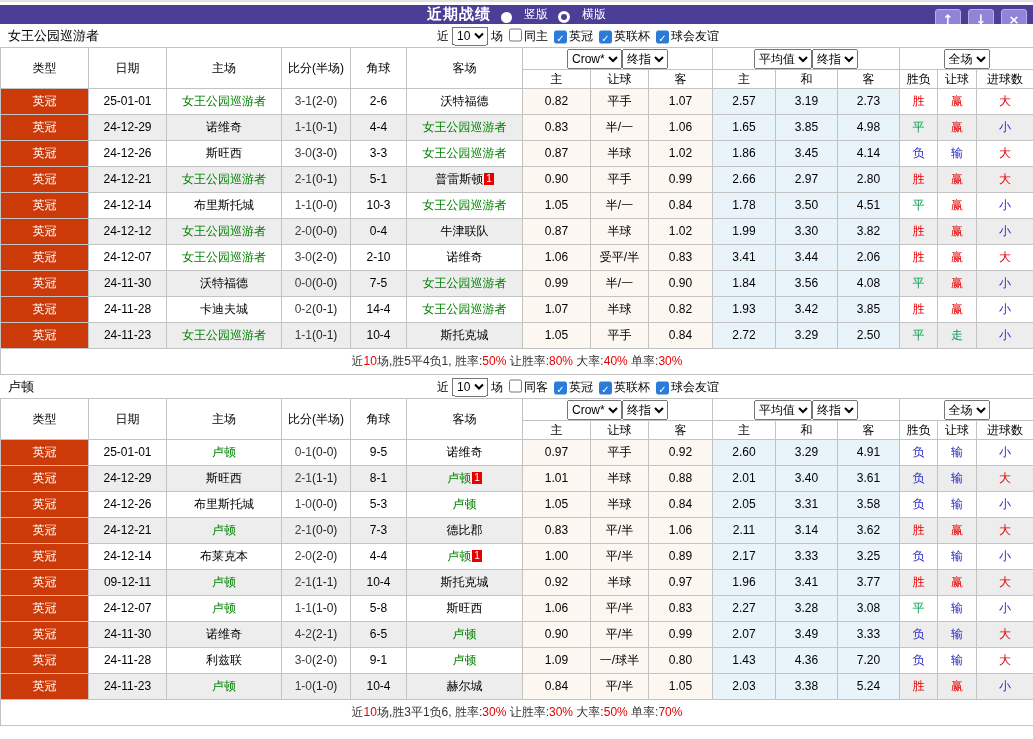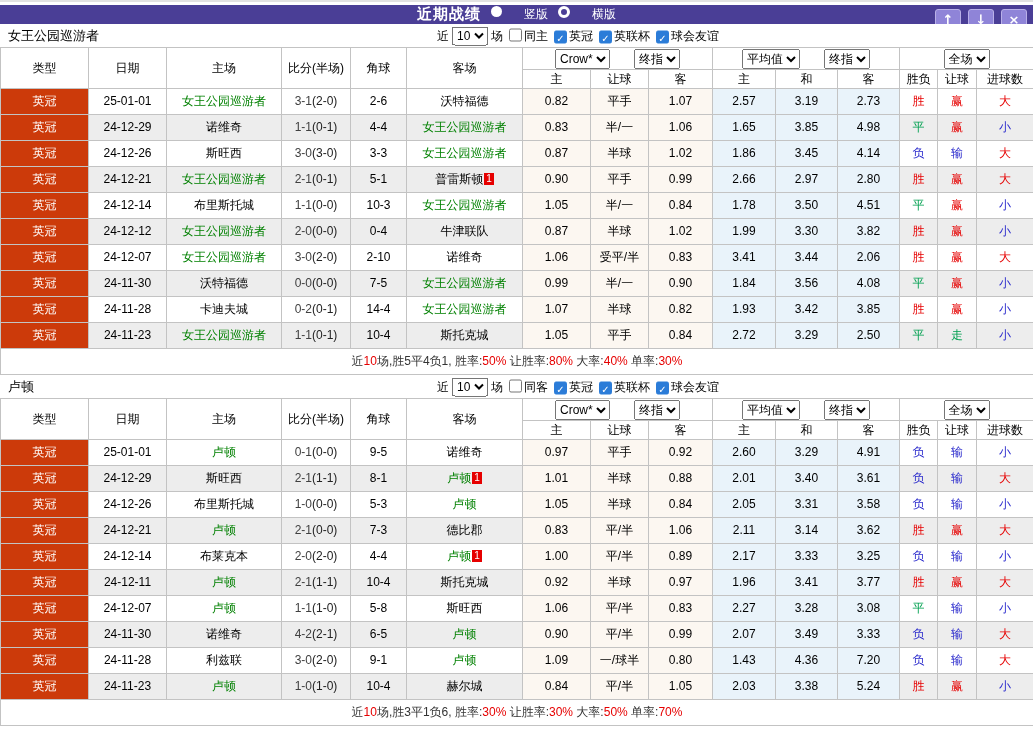"竖版" .radio-opt { align-items: flex-start -> flex-end; gap: 22px -> 12px }
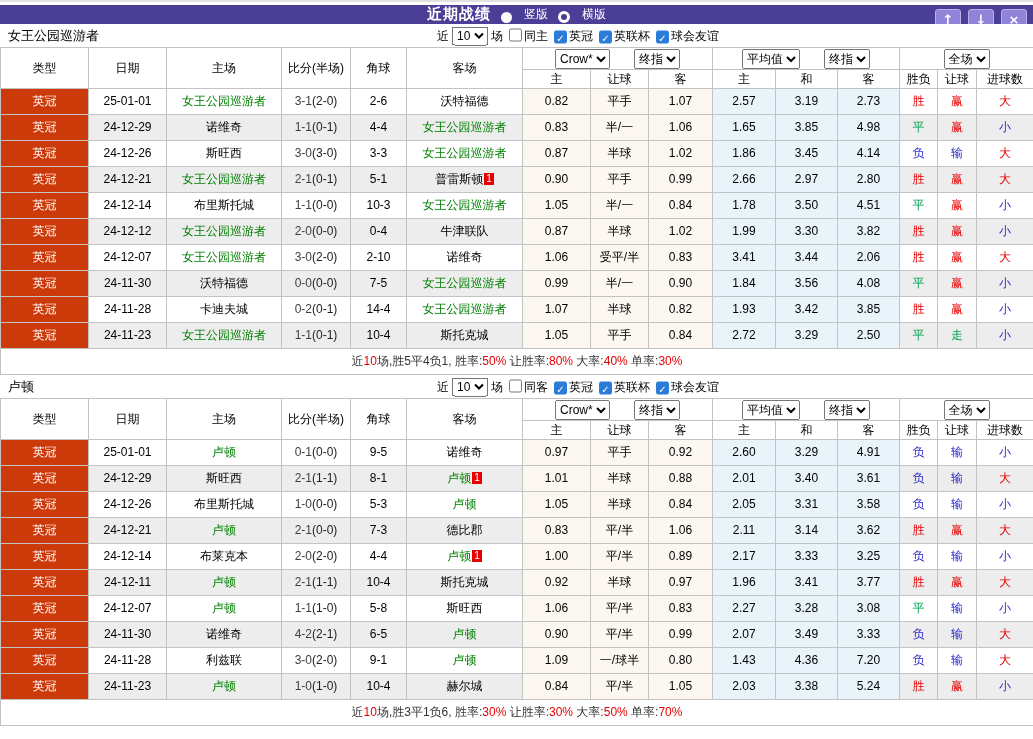"Crow*" .selects-row select { margin: 0 12px -> 0 0 }
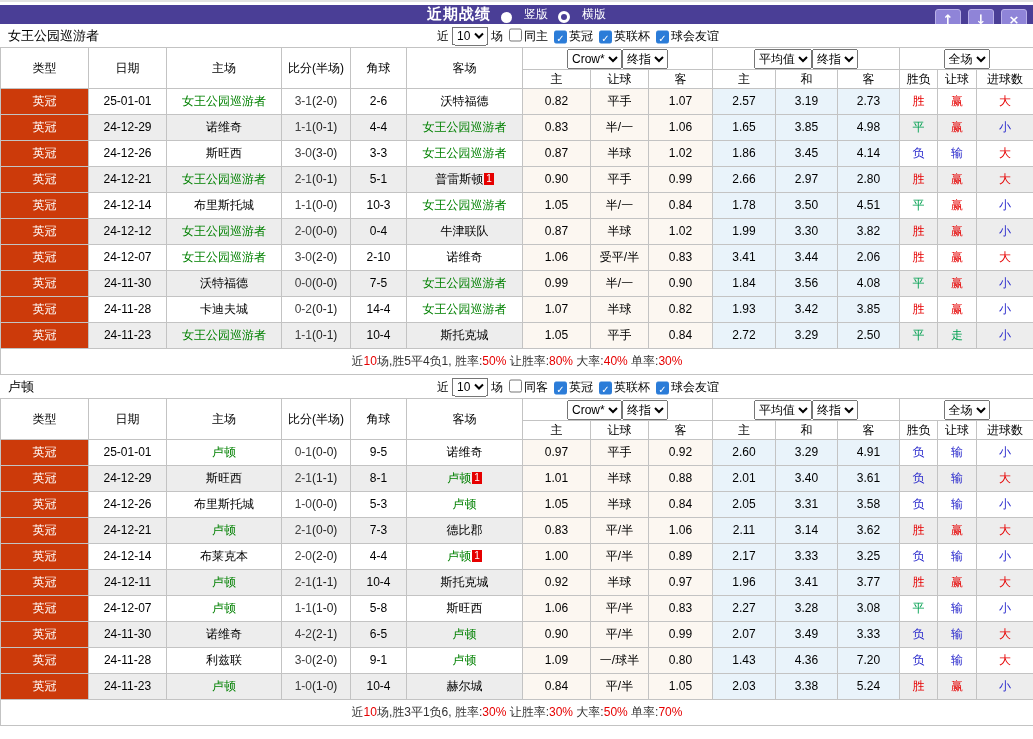"24-12-11" td { text: 24-12-11 -> 09-12-11 }
